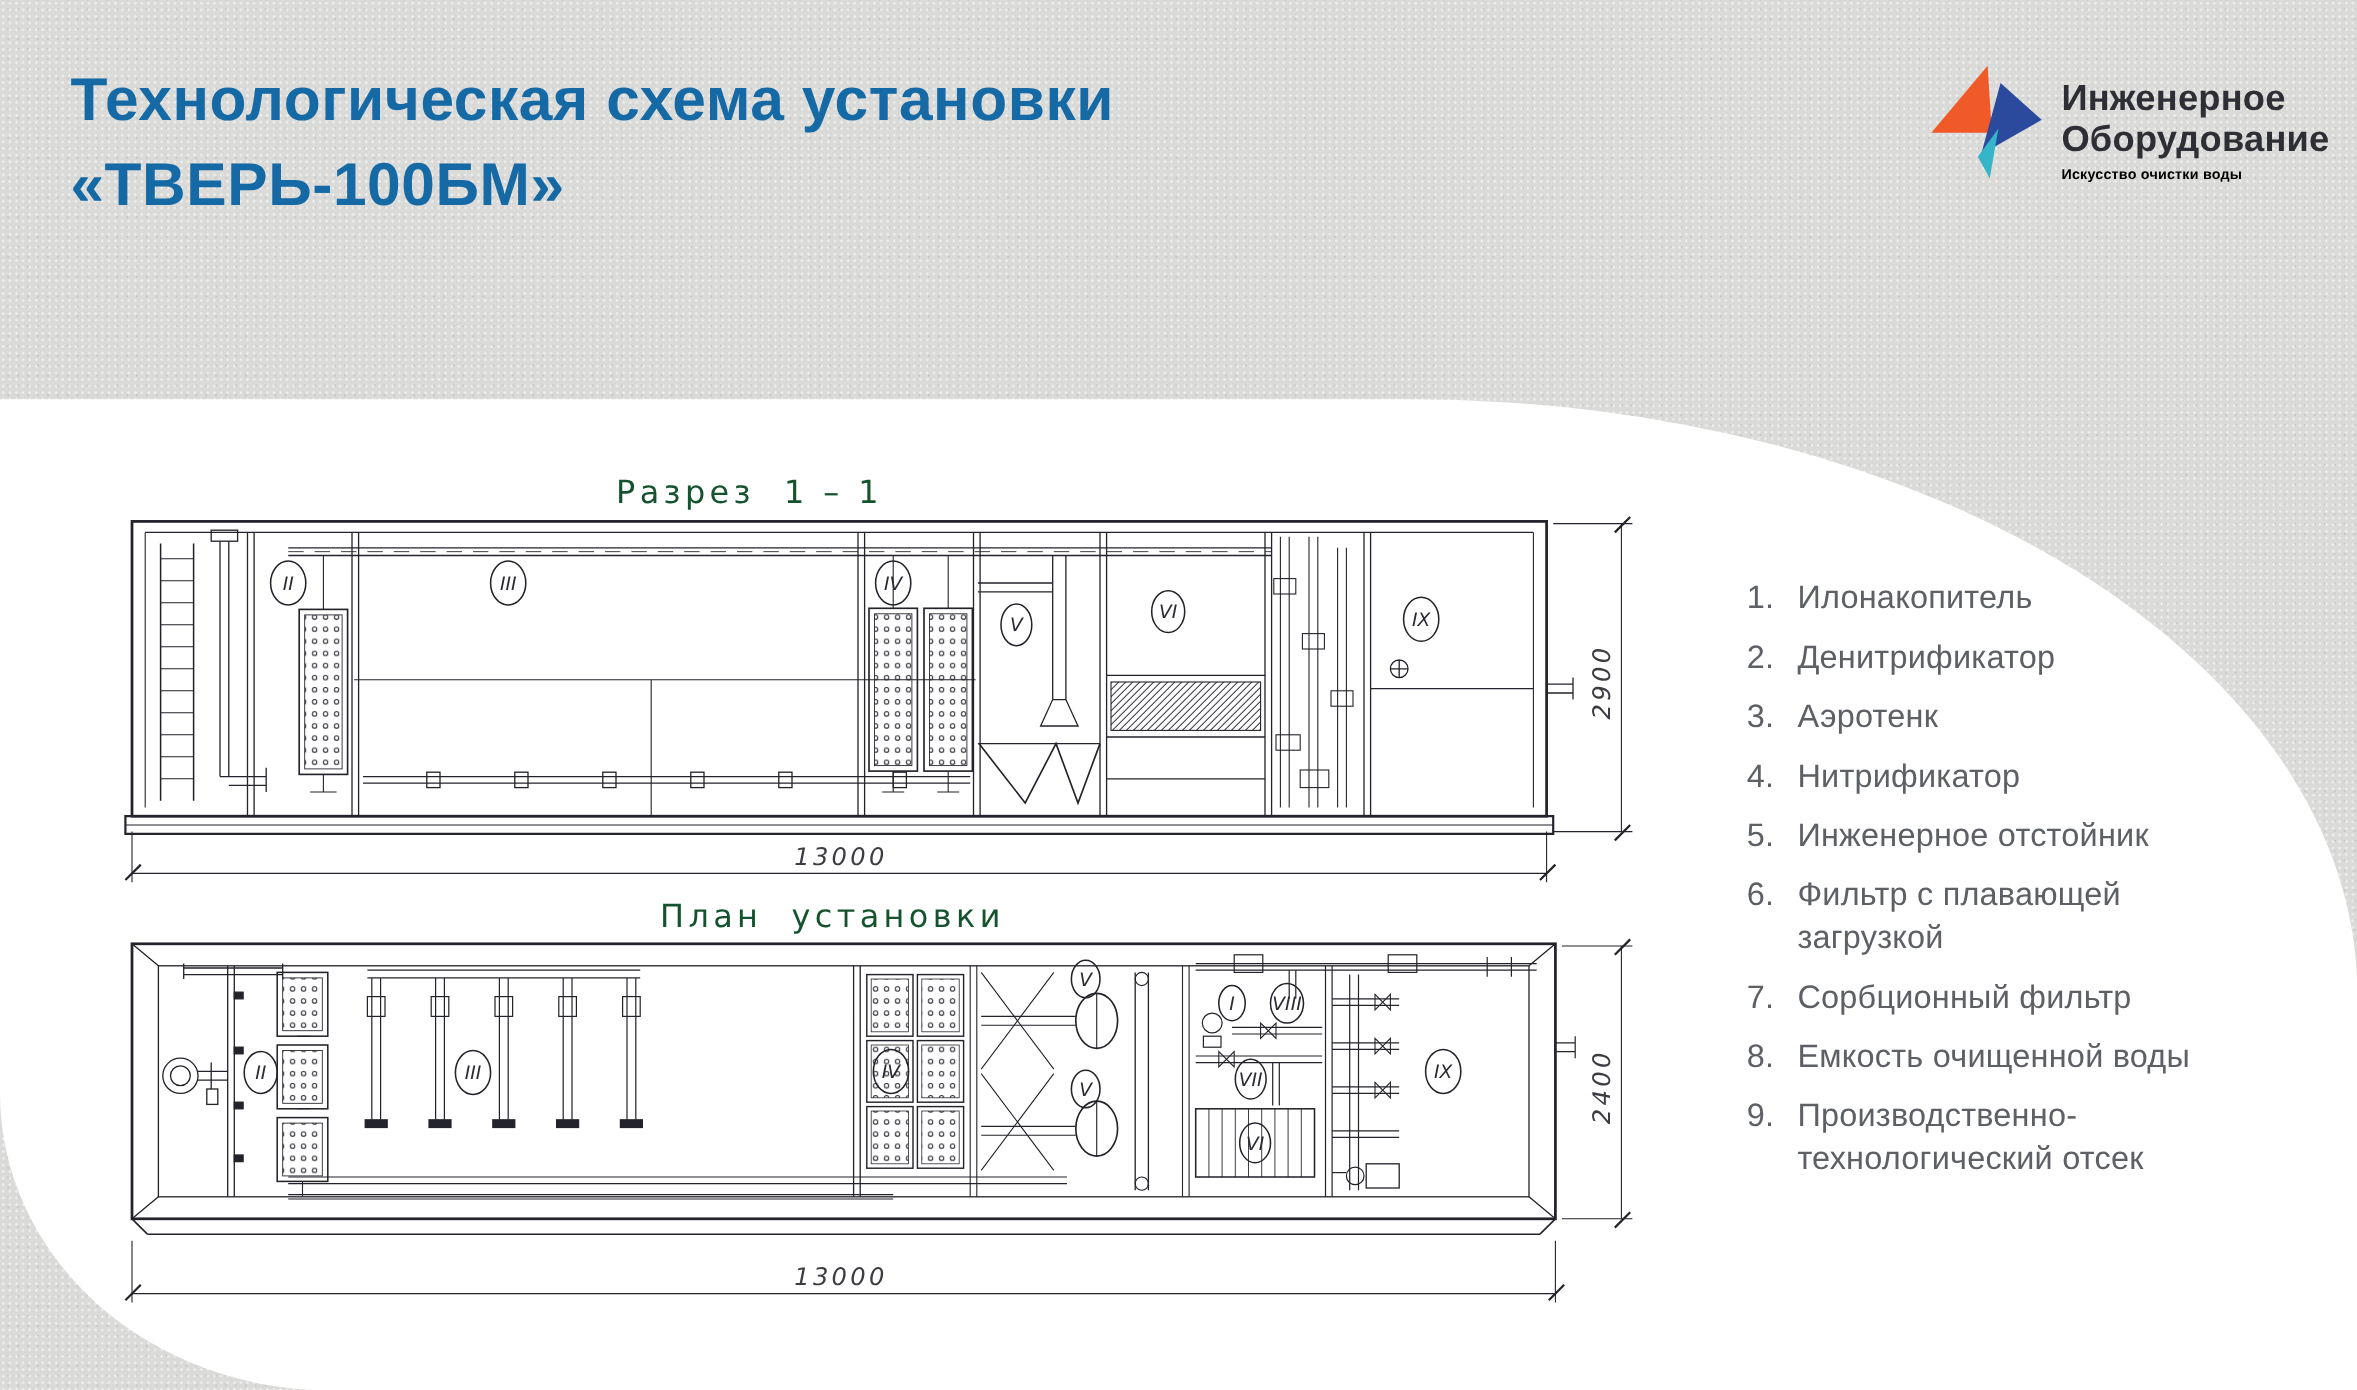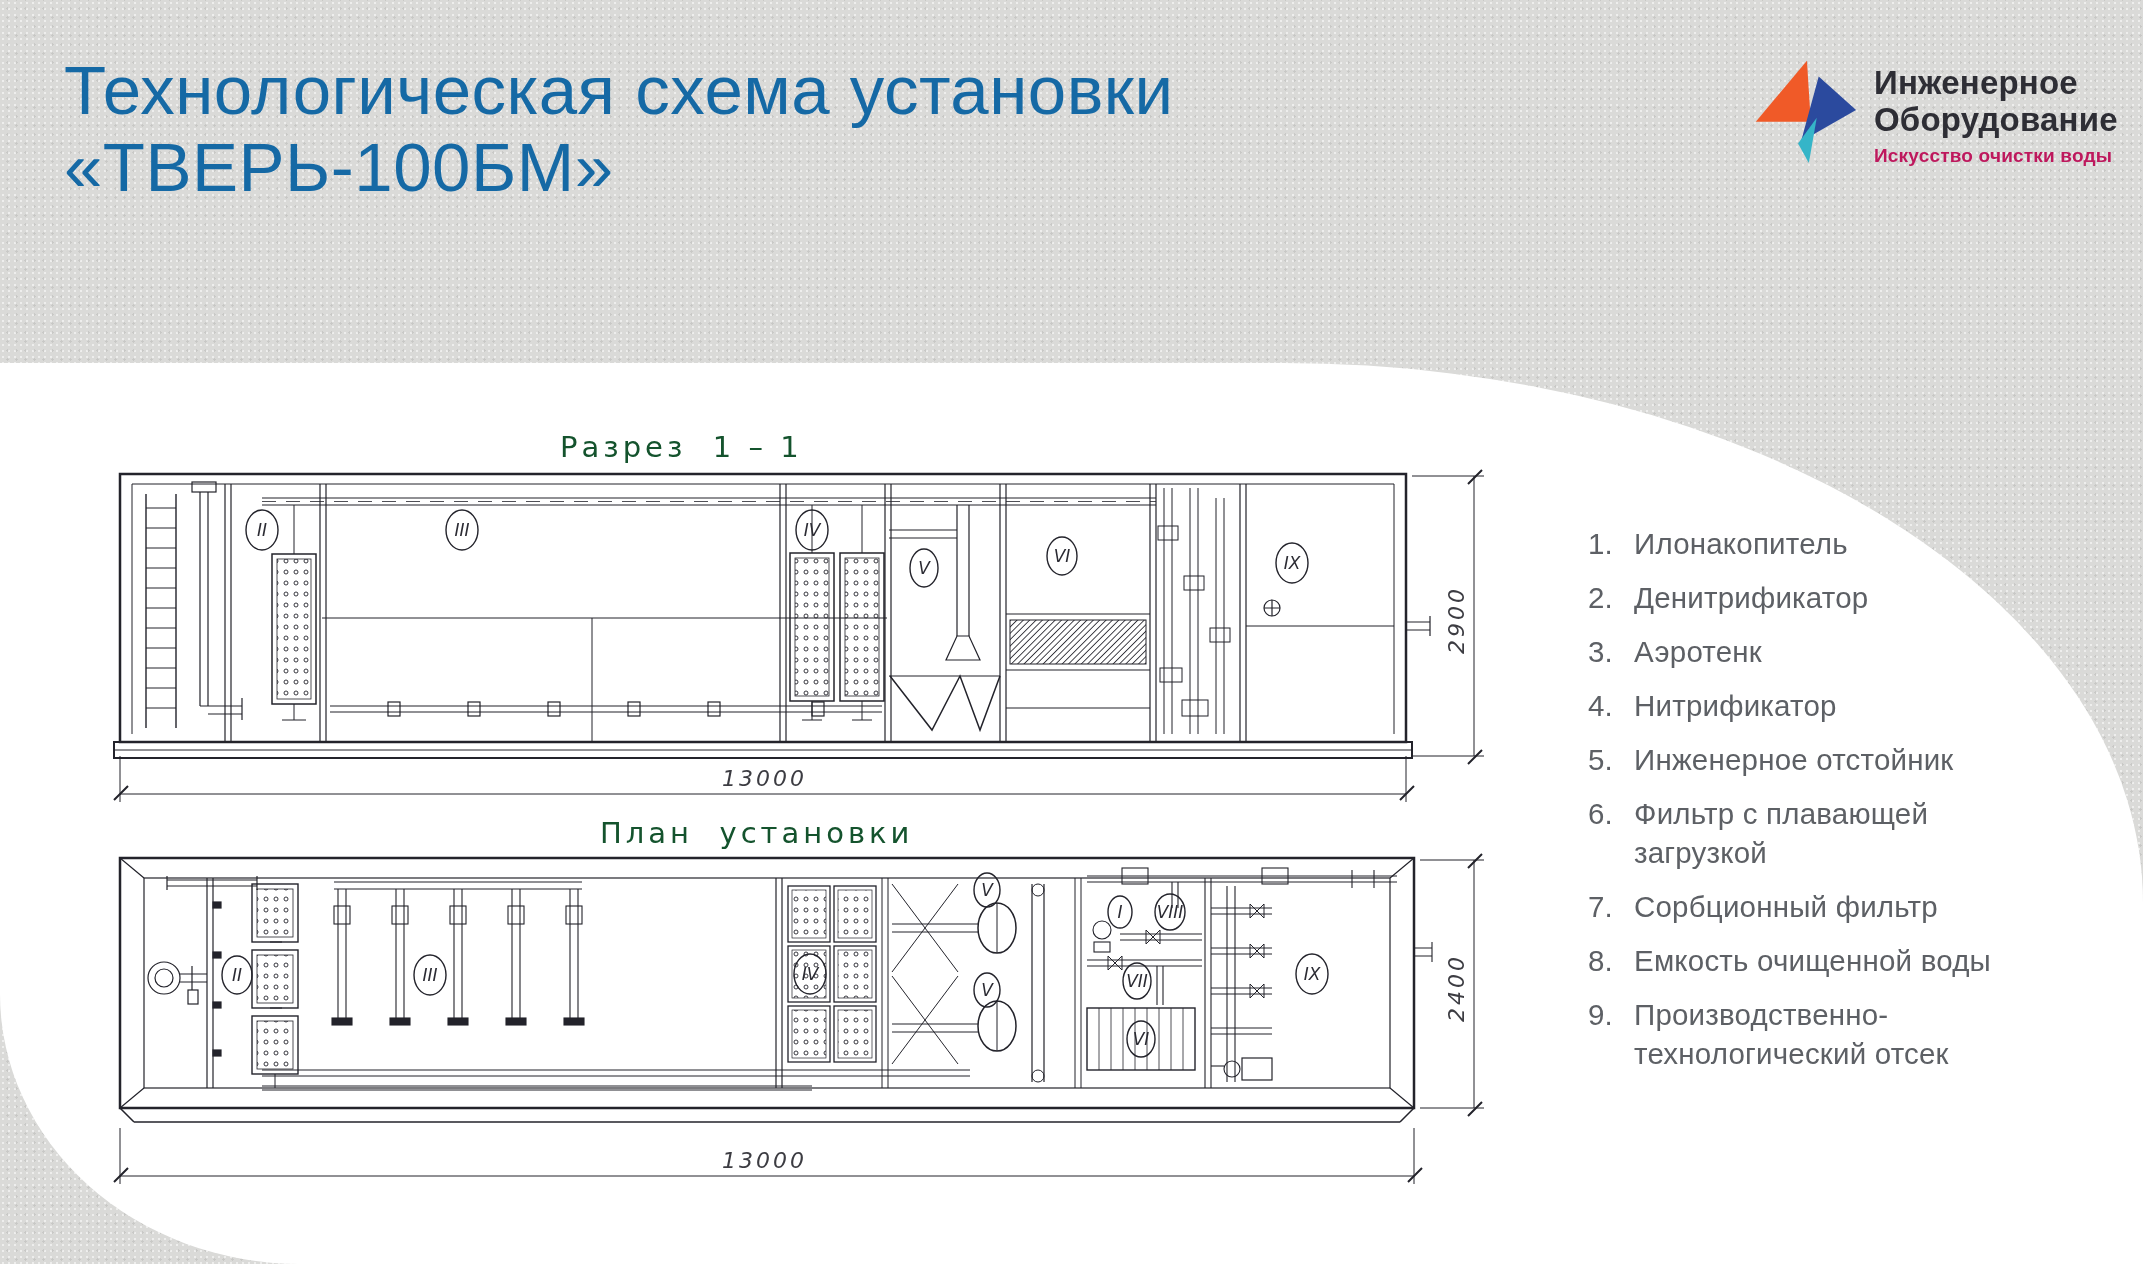"Технологическая схема установки" .title { font-size: 69px -> 55px; font-weight: 400 -> 700 }
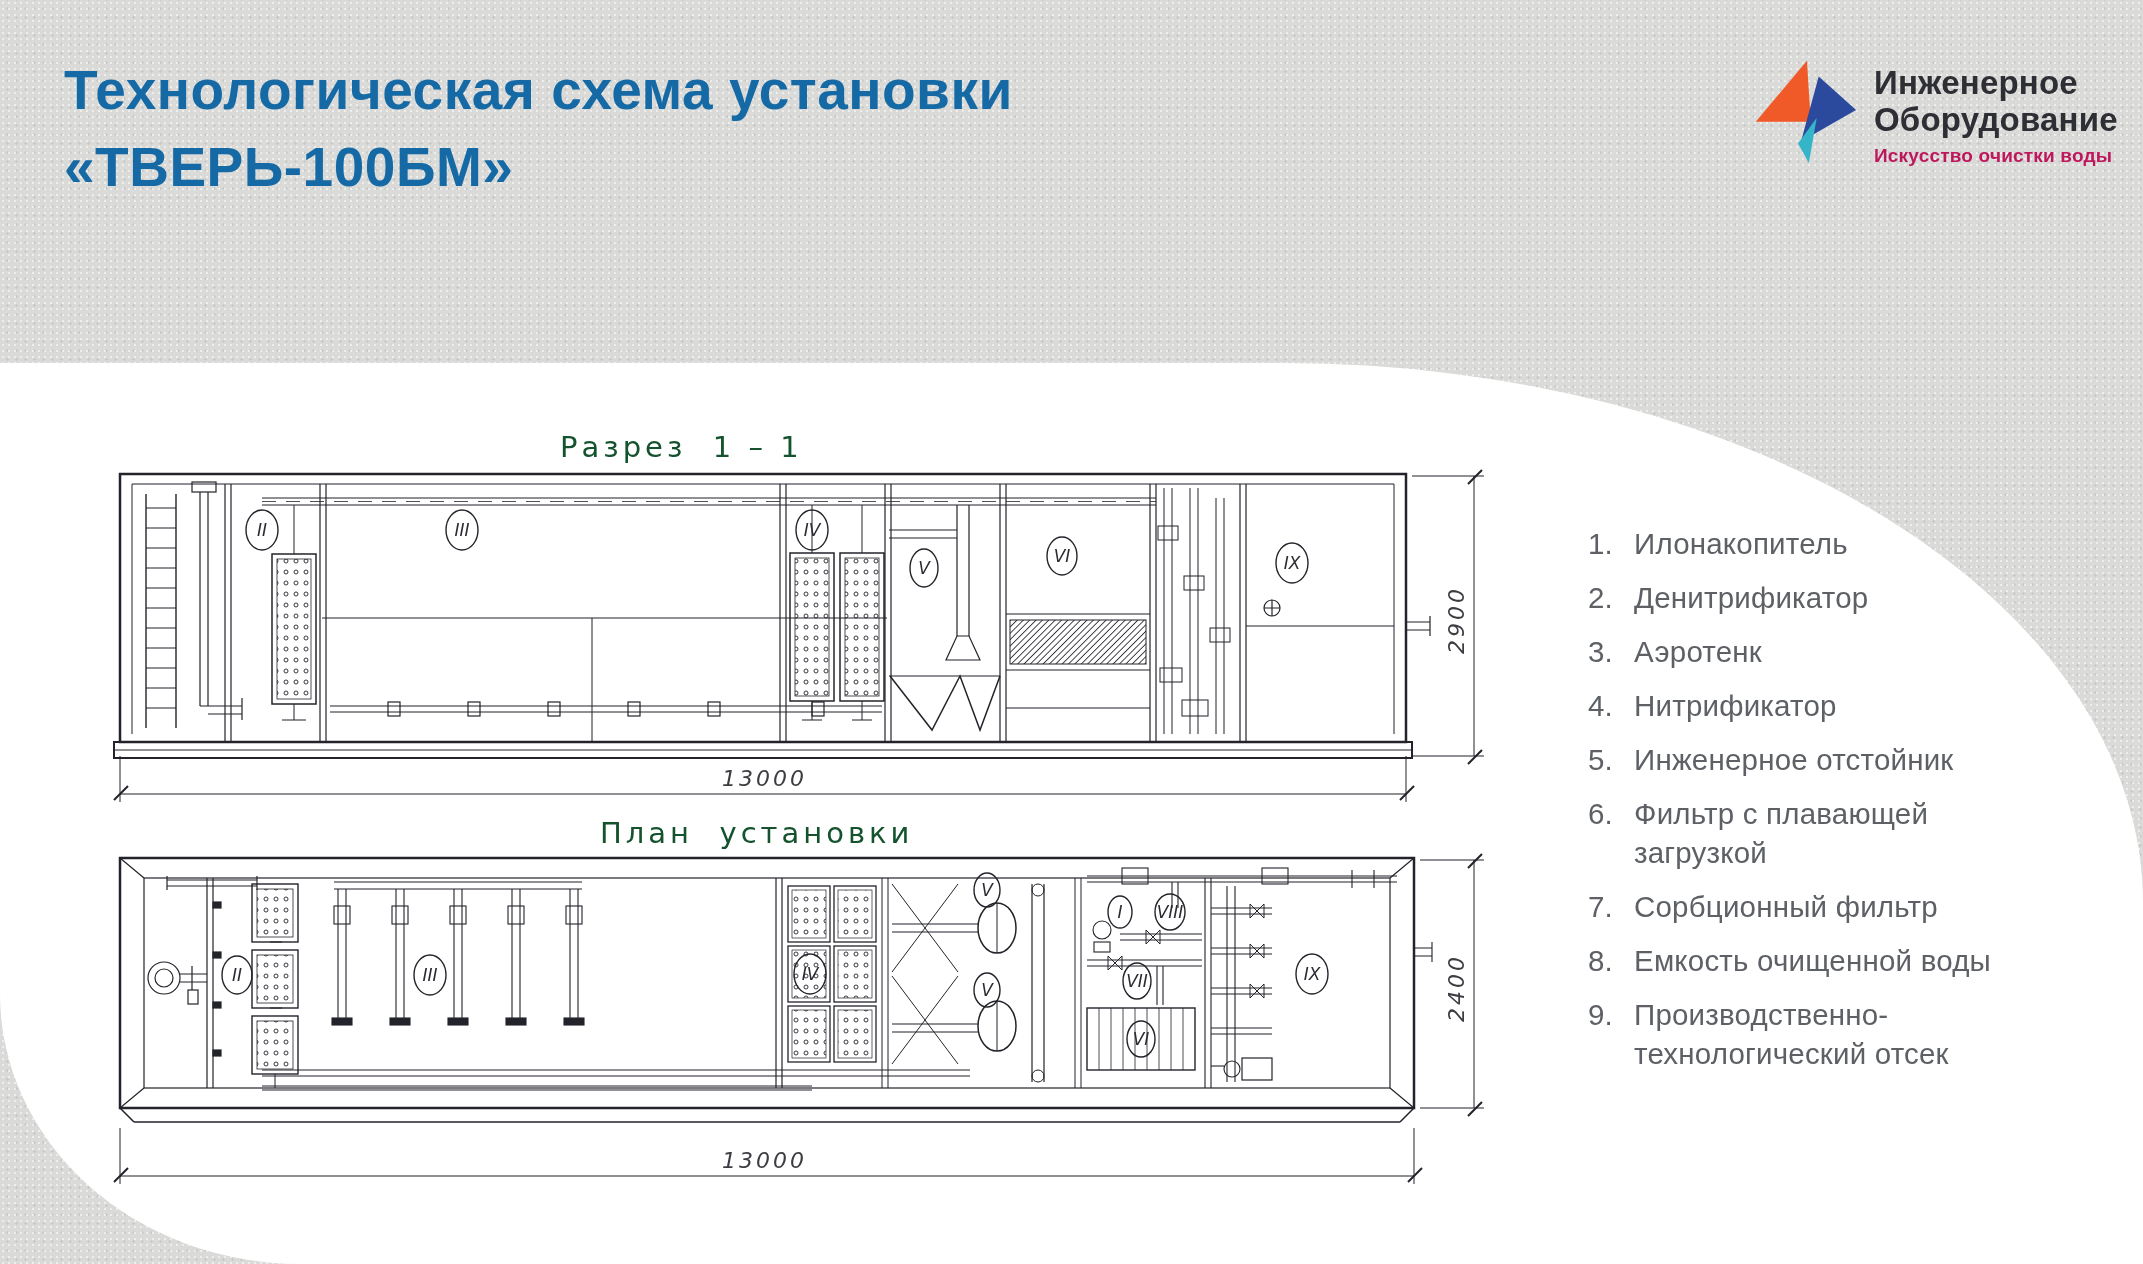"Искусство очистки воды" .logo-tagline { color: #be185d -> #000000; font-size: 19px -> 13px }
